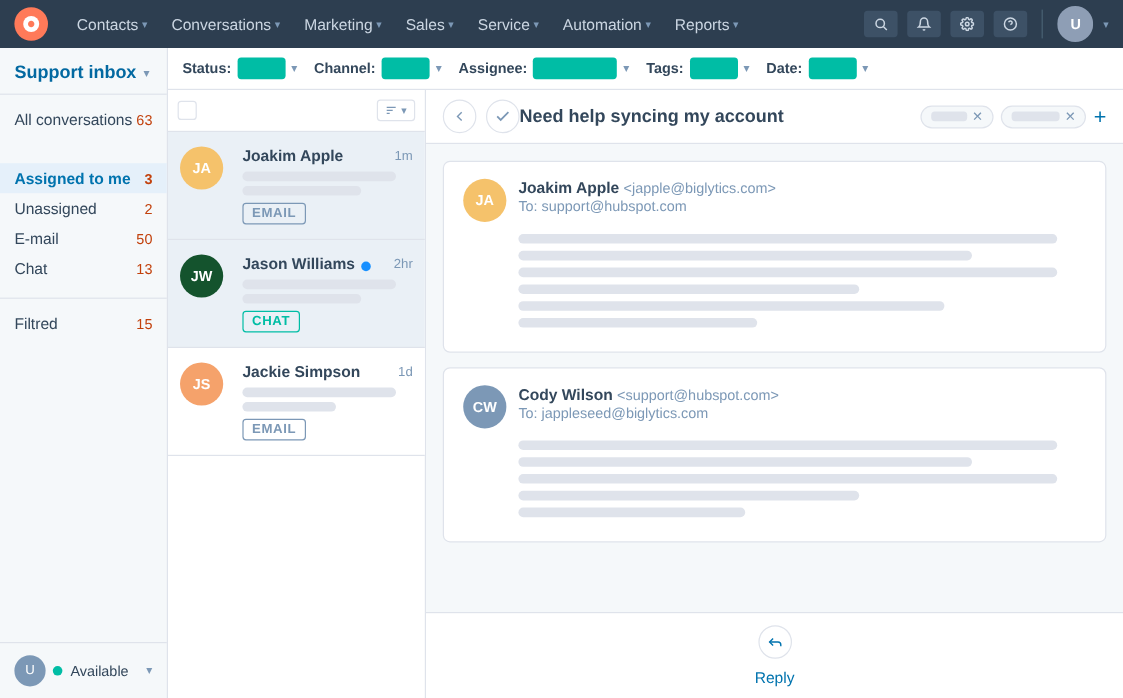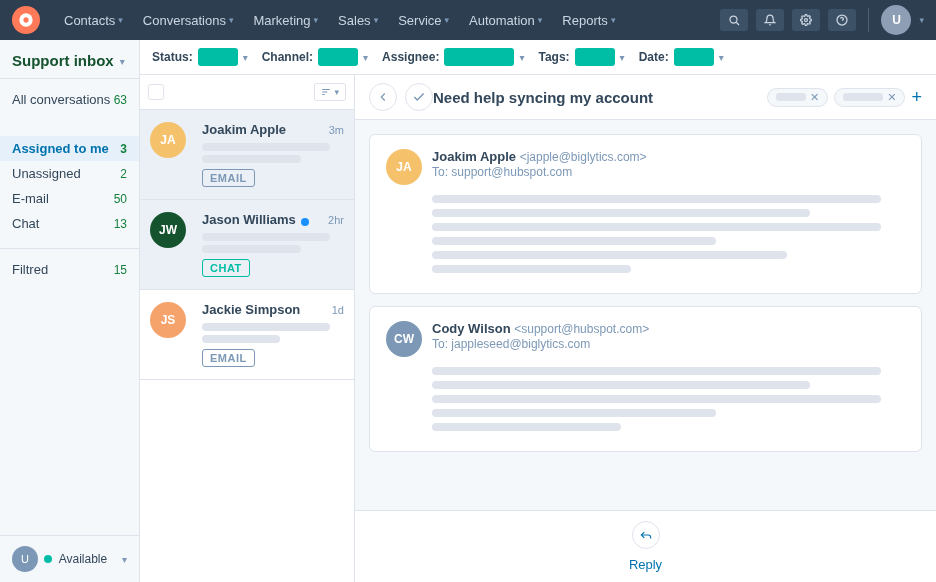"Support inbox" .sidebar-title { color: #14532d -> #0369a1 }
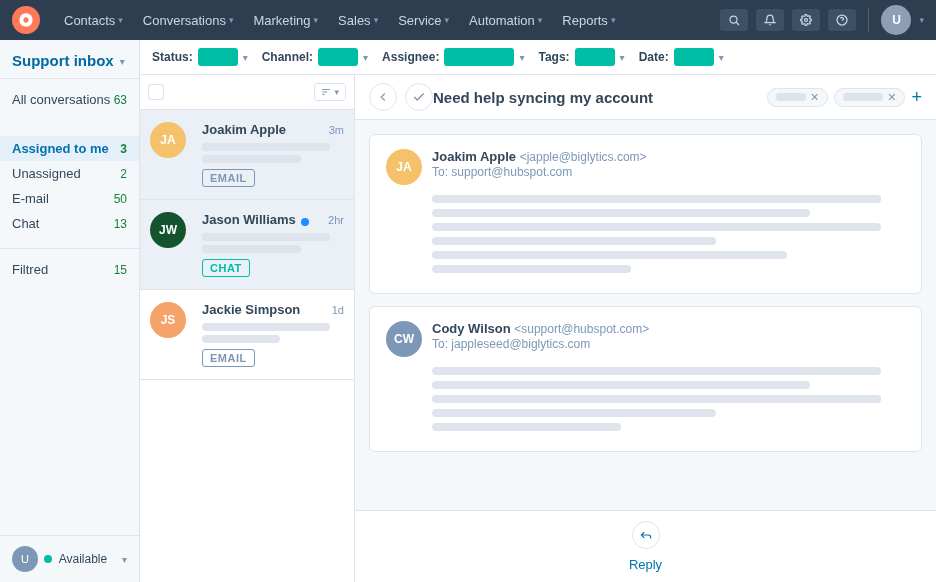"63" .sidebar-badge { color: #15803d -> #c2410c }
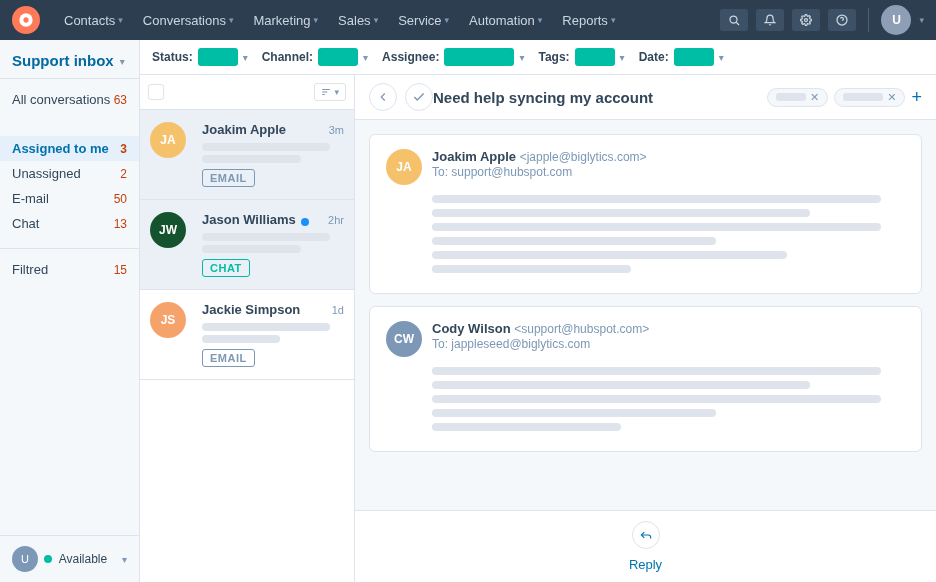"3m" span.conv-item-time { text: 3m -> 1m }
